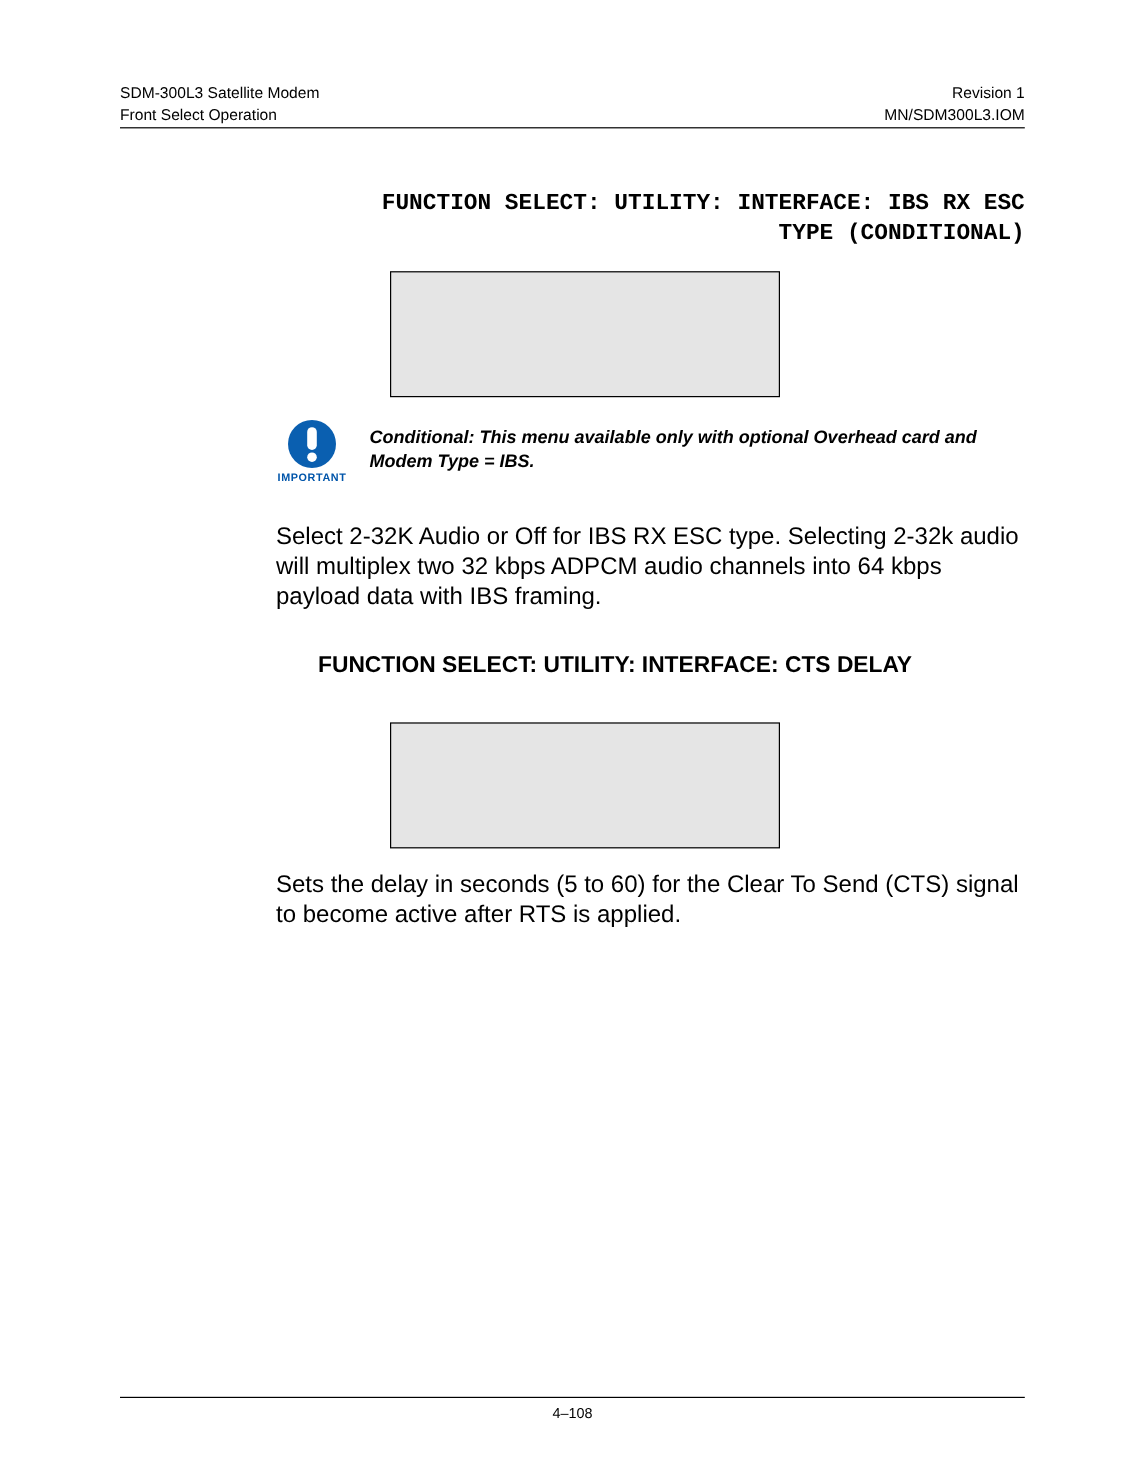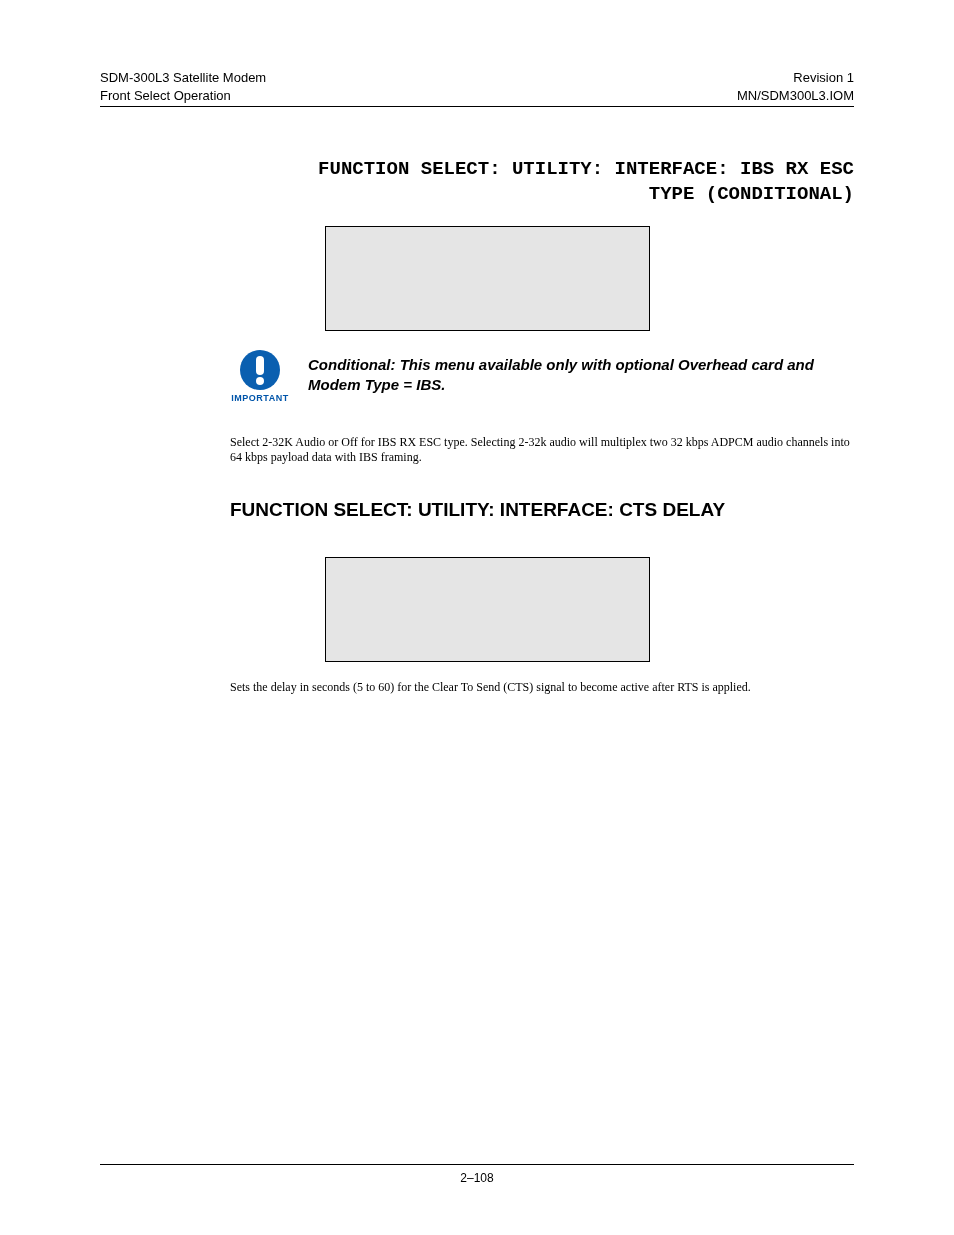"Select 2-32K Audio or Off" .body-text { font-family: Liberation Serif, serif -> Liberation Sans, sans-serif; font-size: 12px -> 20px }
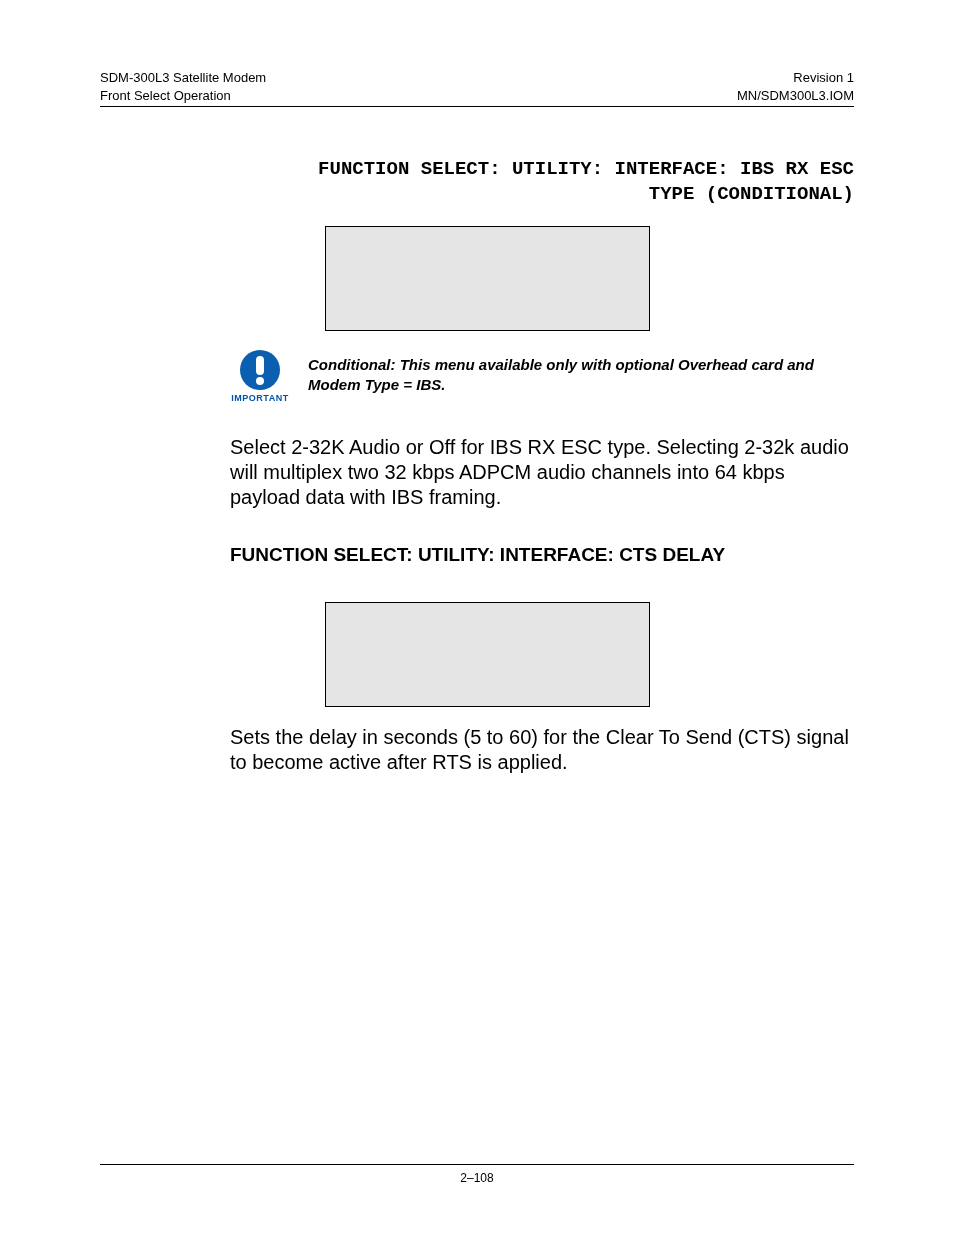"FUNCTION SELECT: UTILITY: INTERFACE: CTS" .section2-heading { margin-left: none -> 35px }
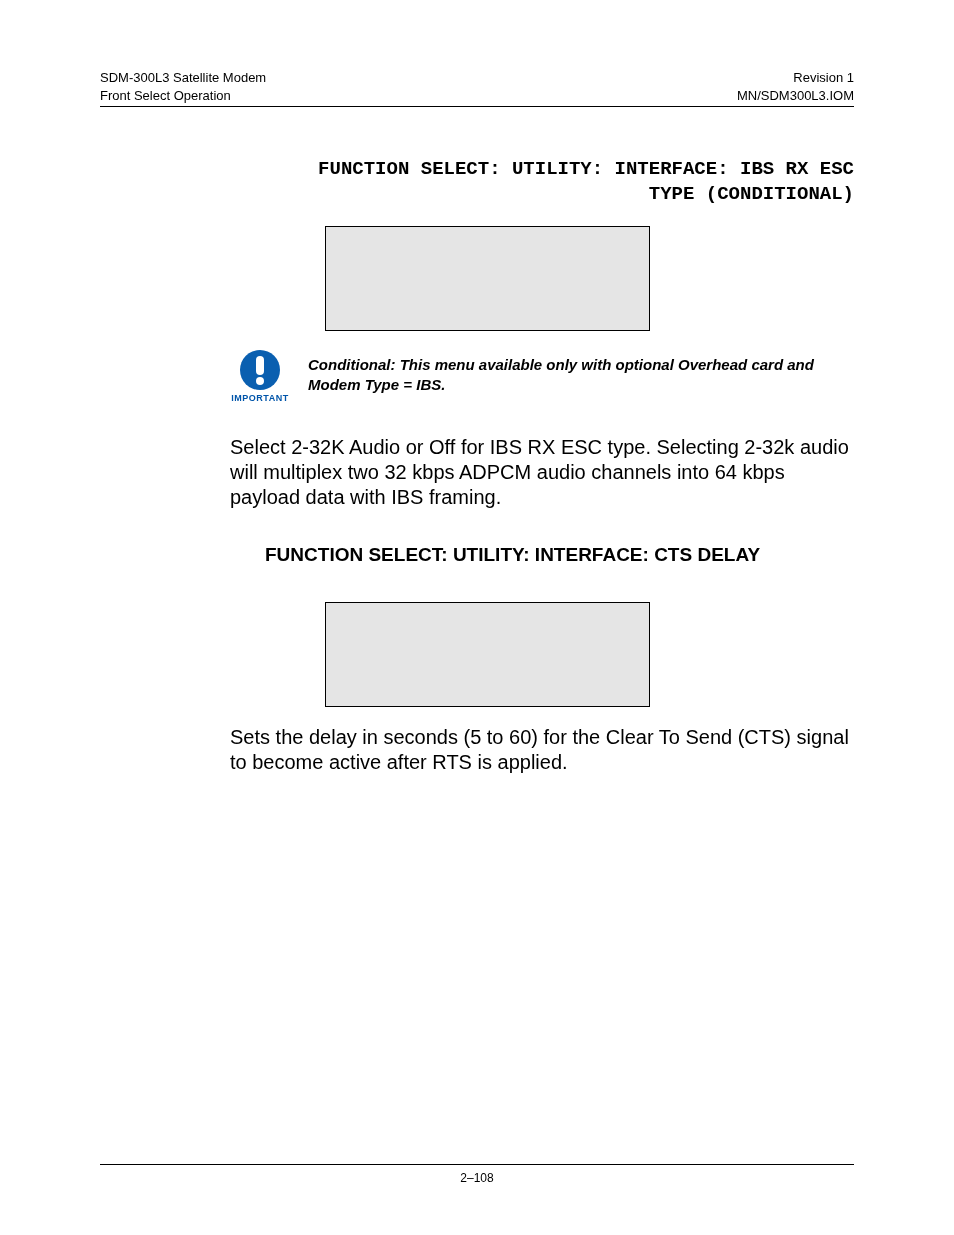"2–108" span { text: 2 -> 4 }
